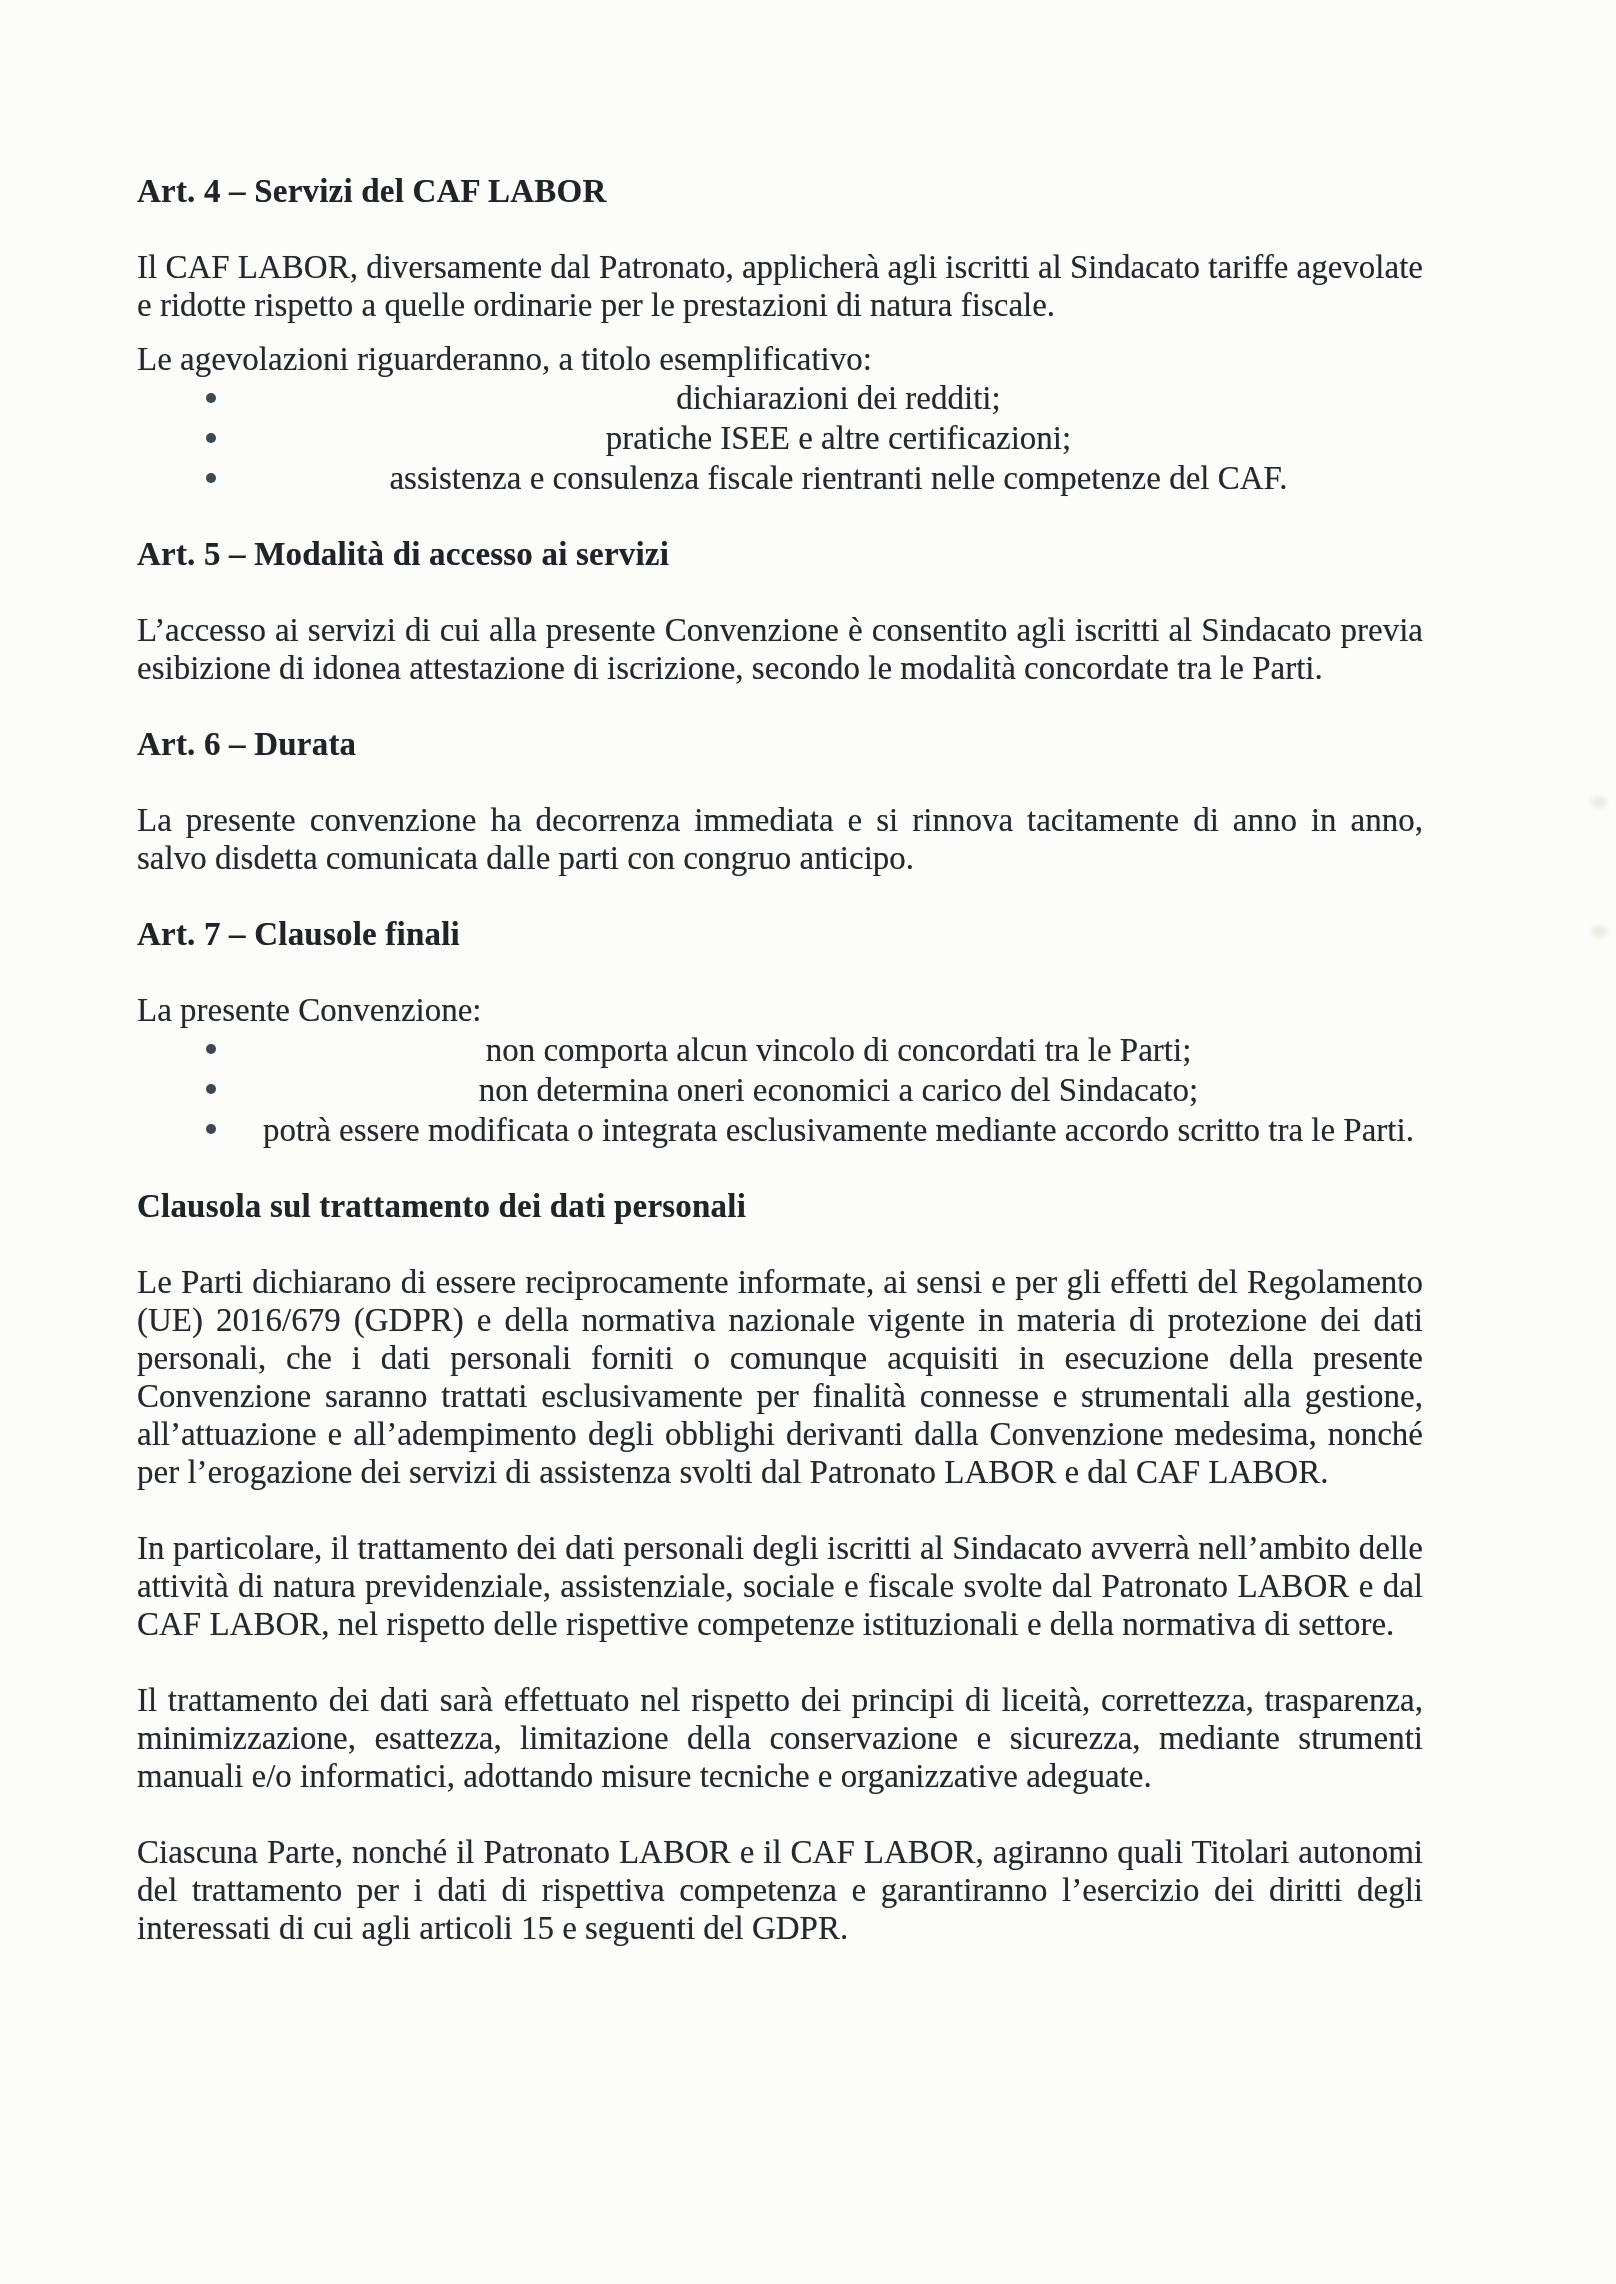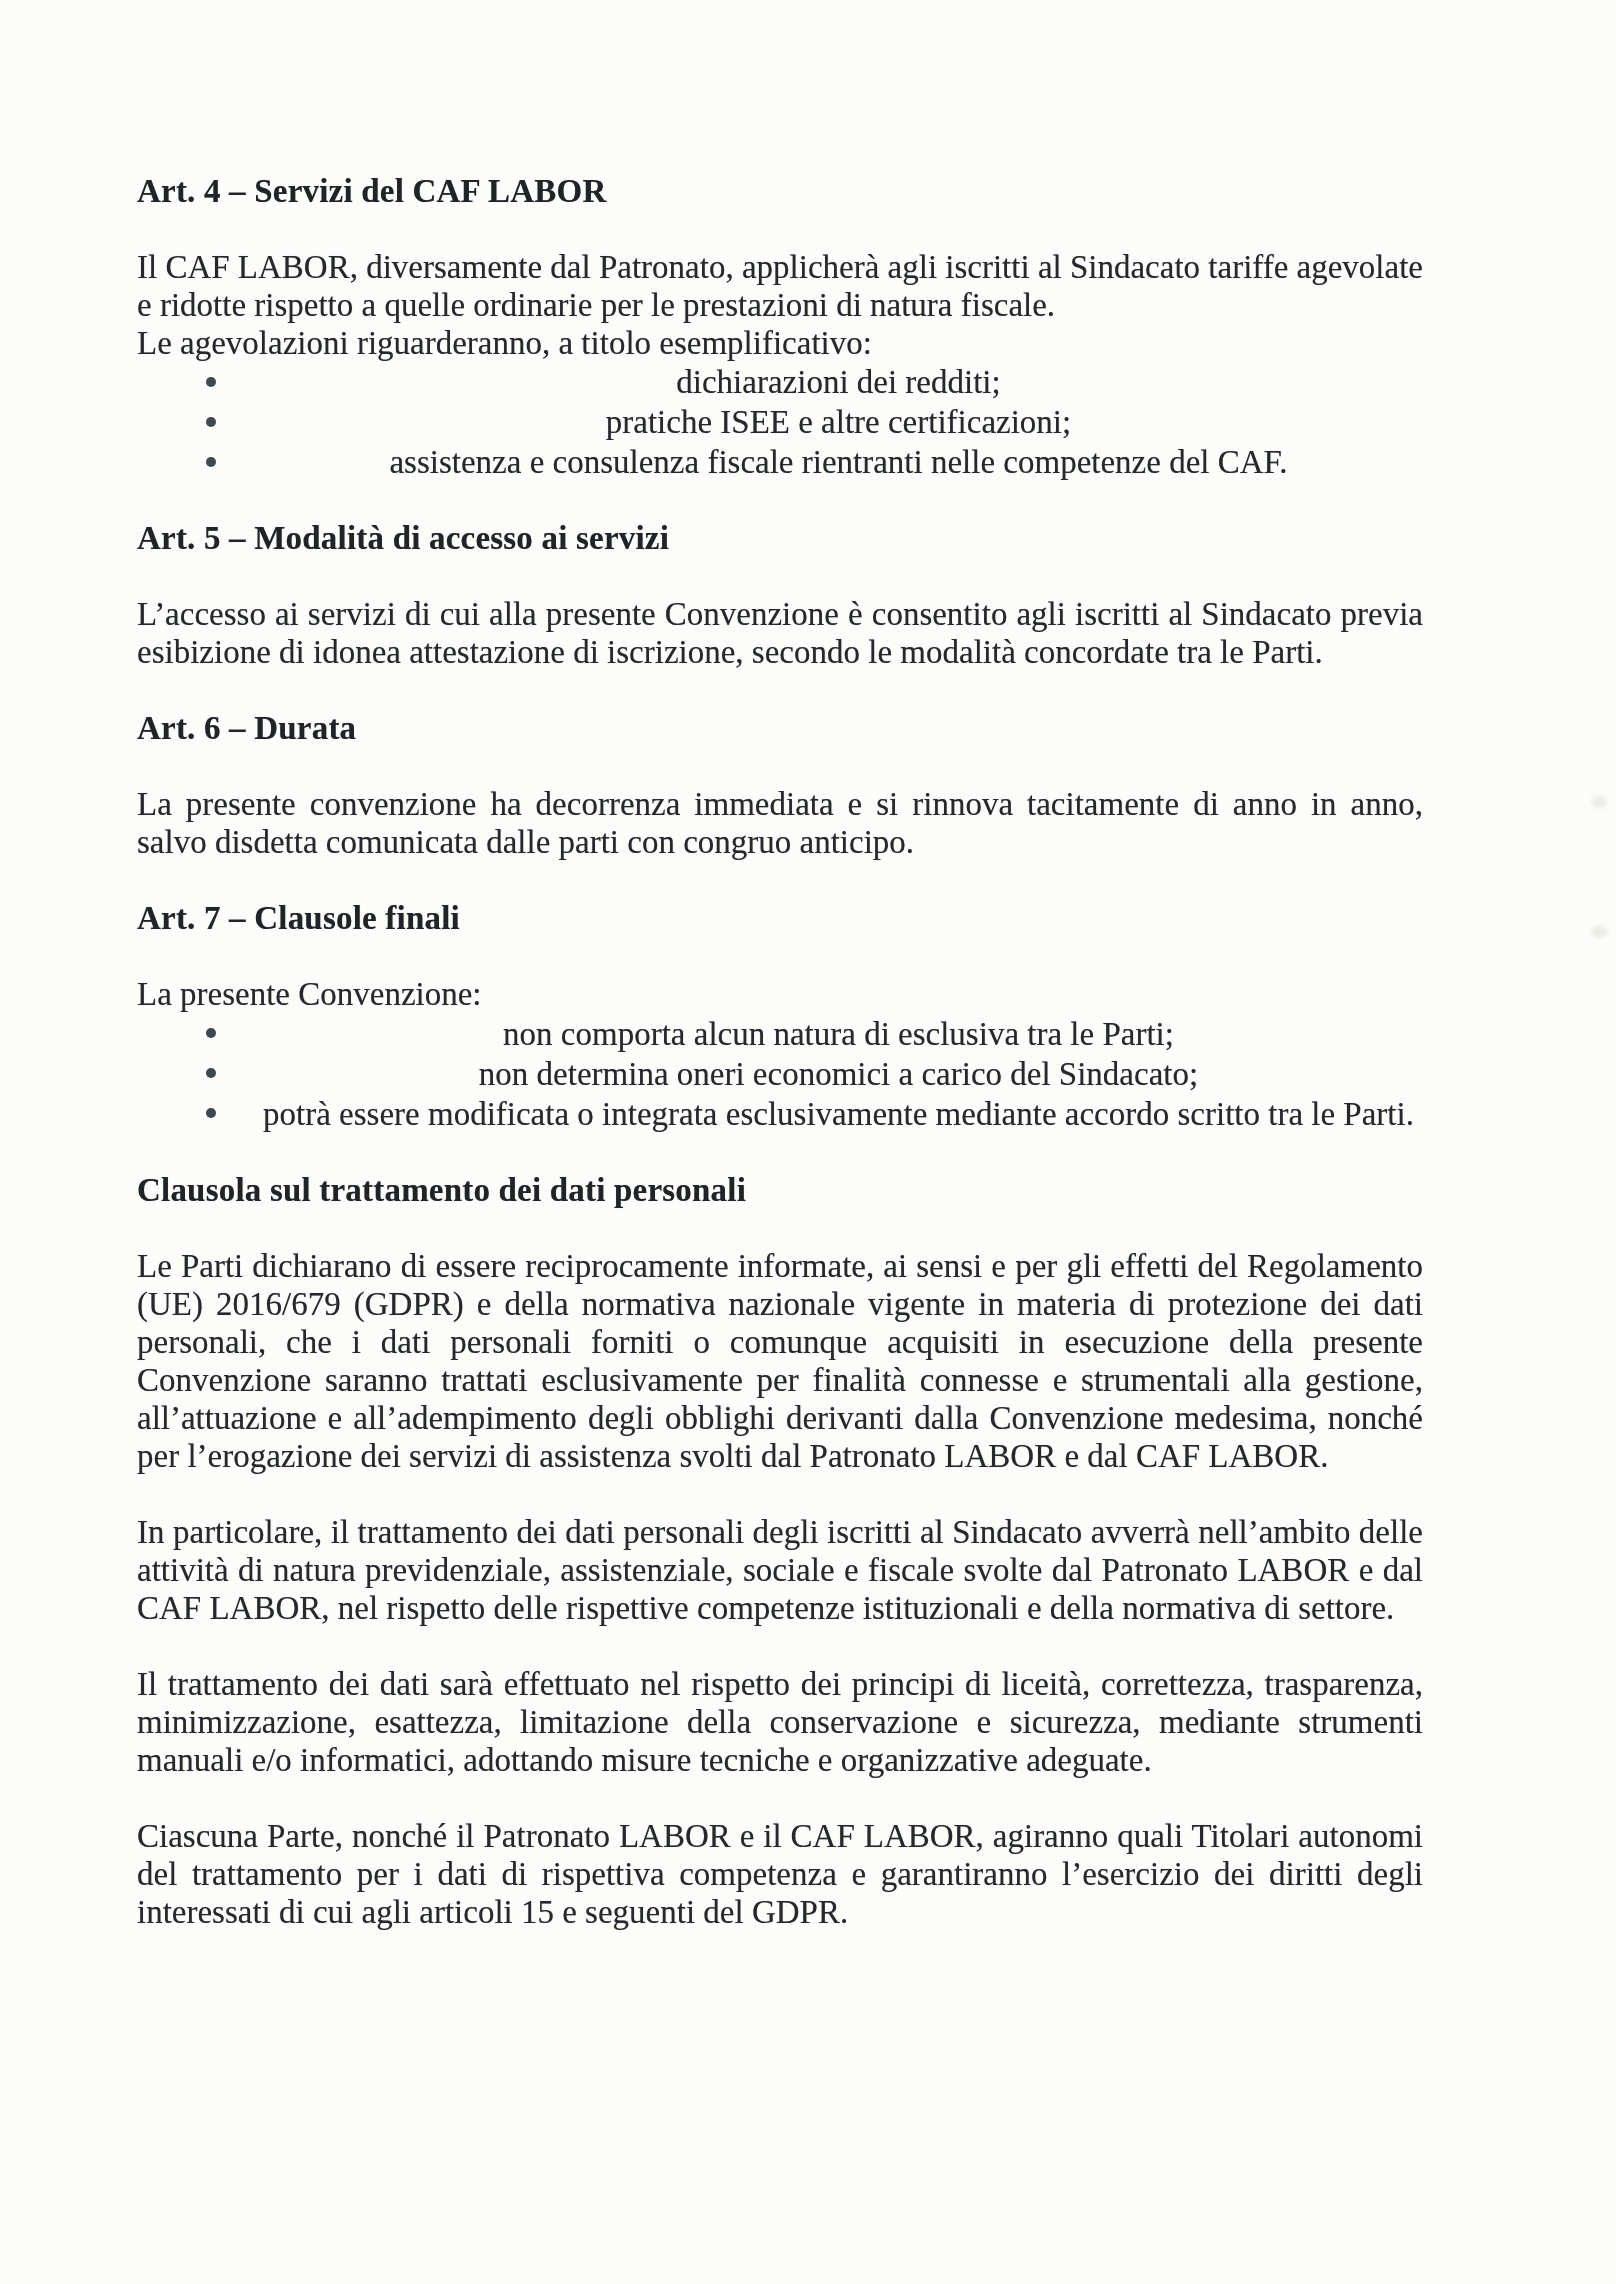"Il CAF LABOR, diversamente dal" .para.tight { margin-bottom: 0 -> 16px }
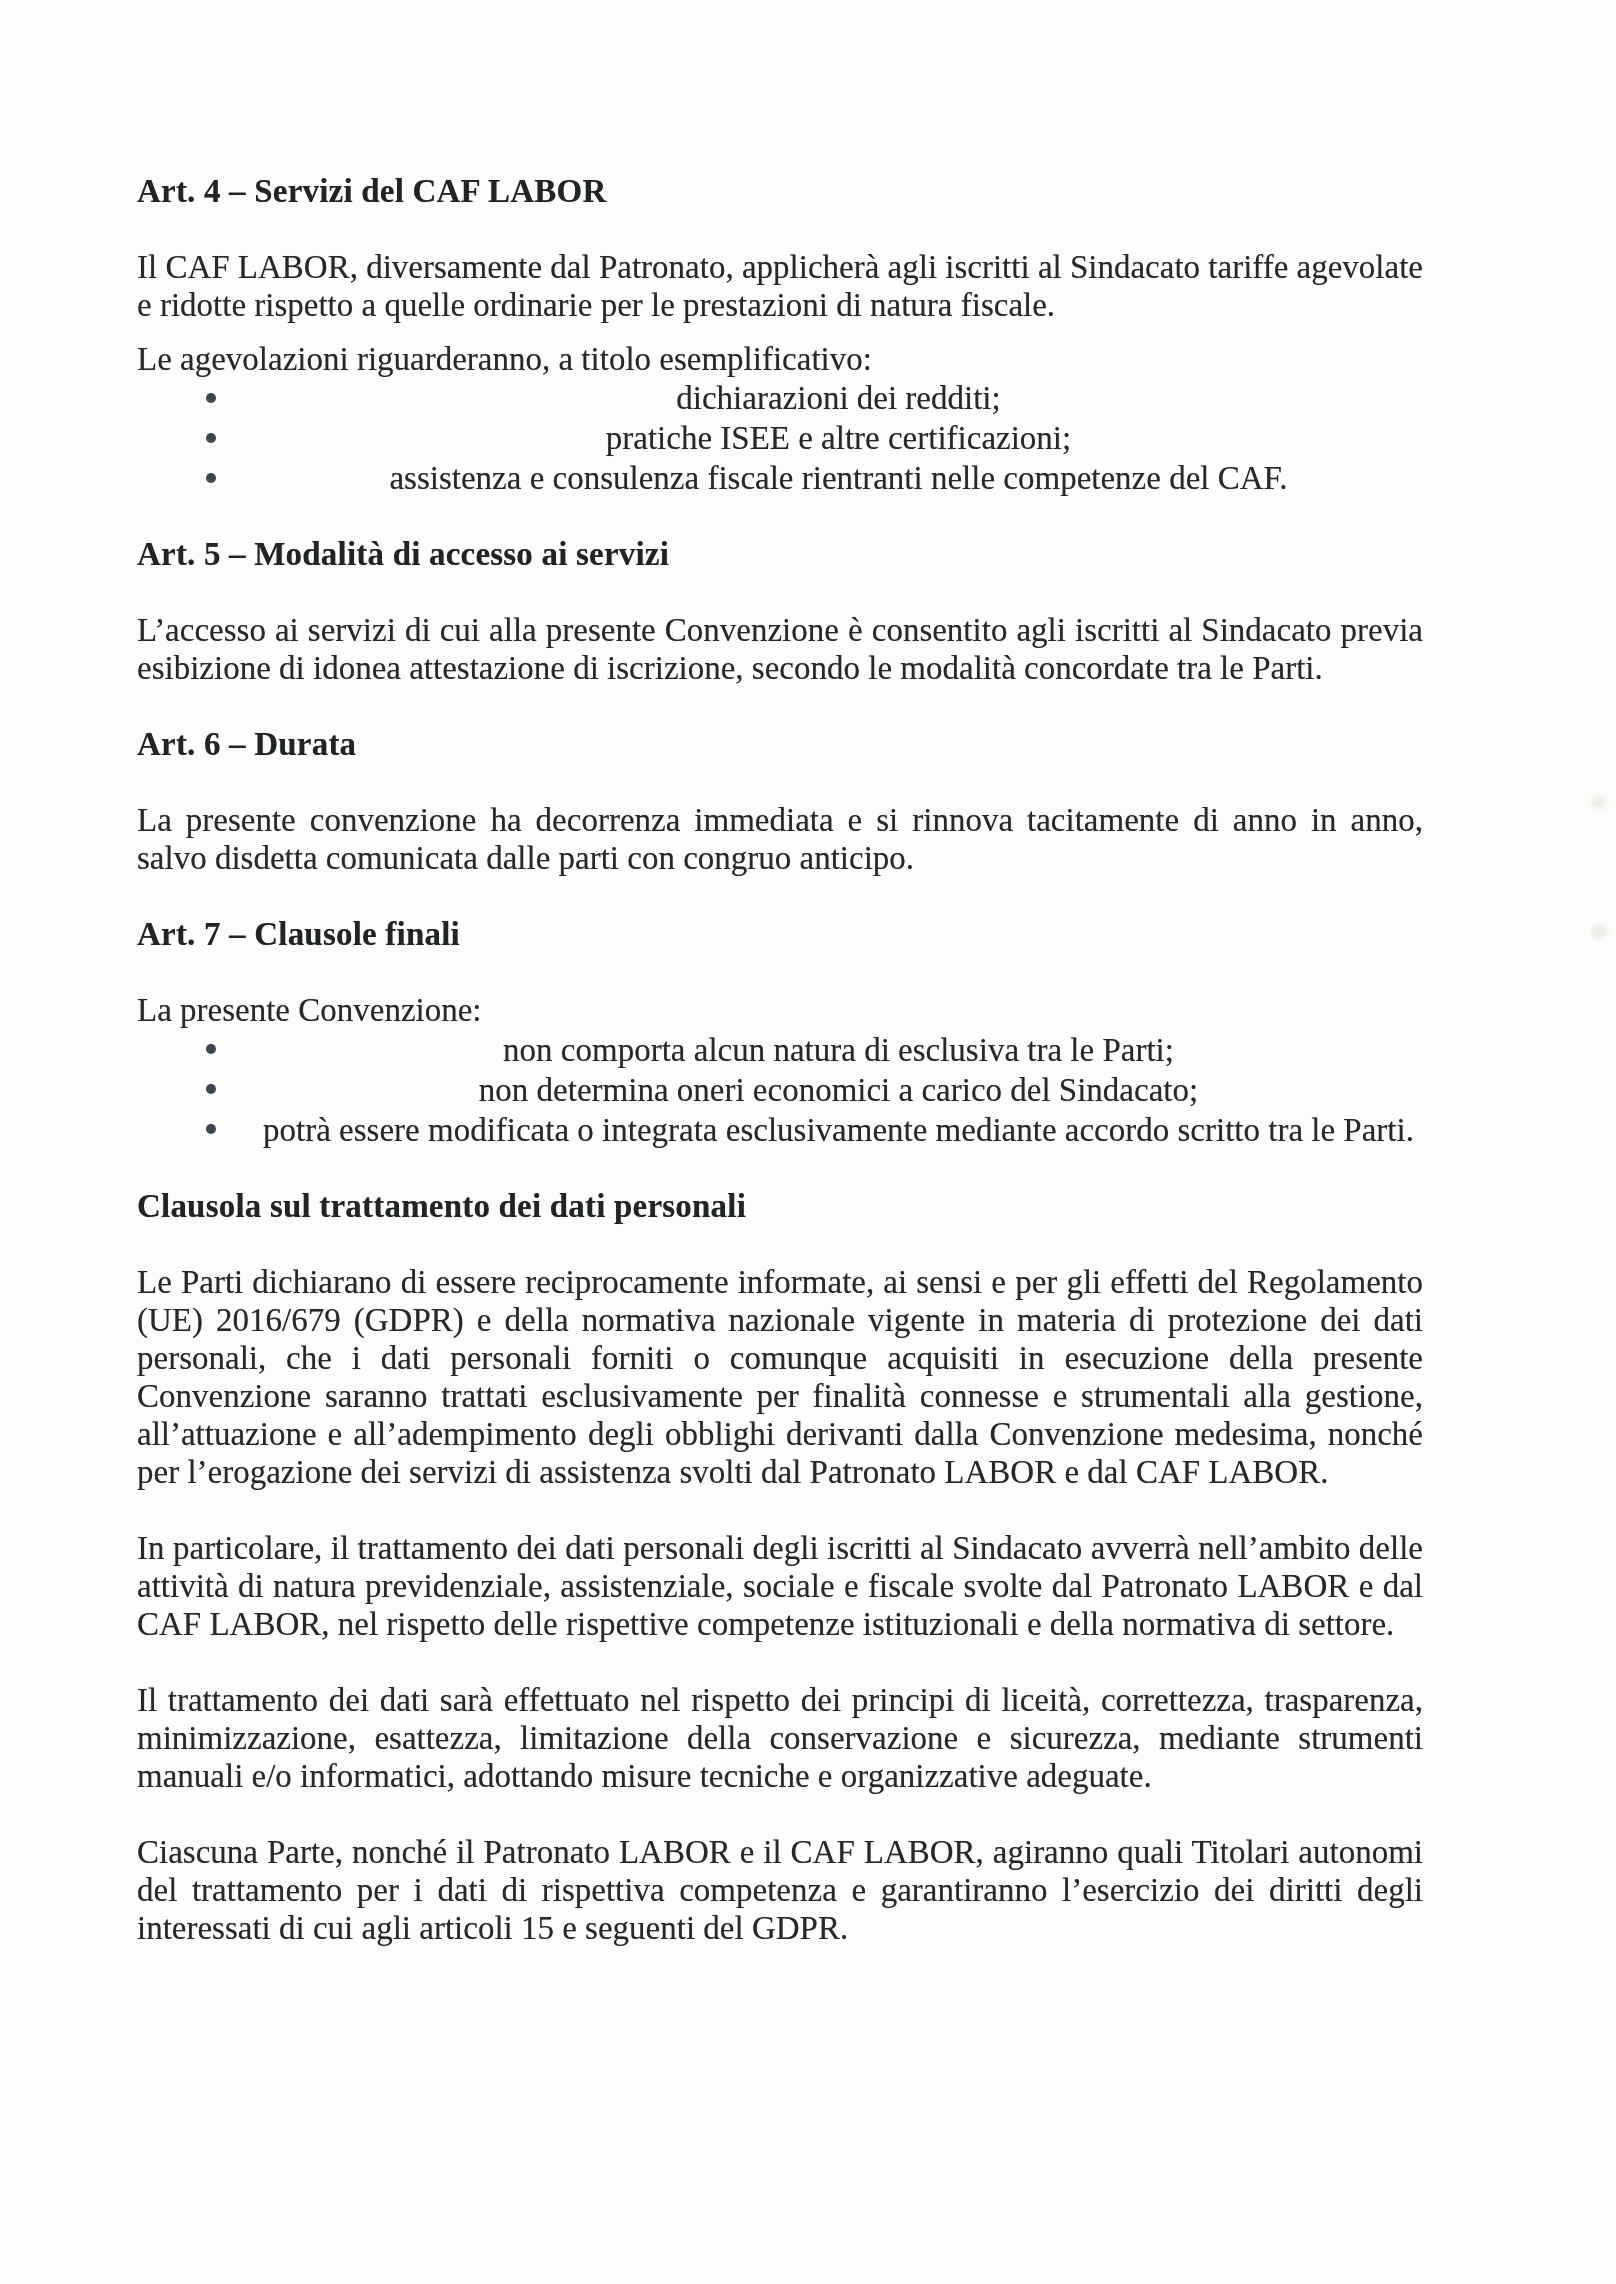"non comporta alcun natura di" li { text: natura di esclusiva -> vincolo di concordati }
